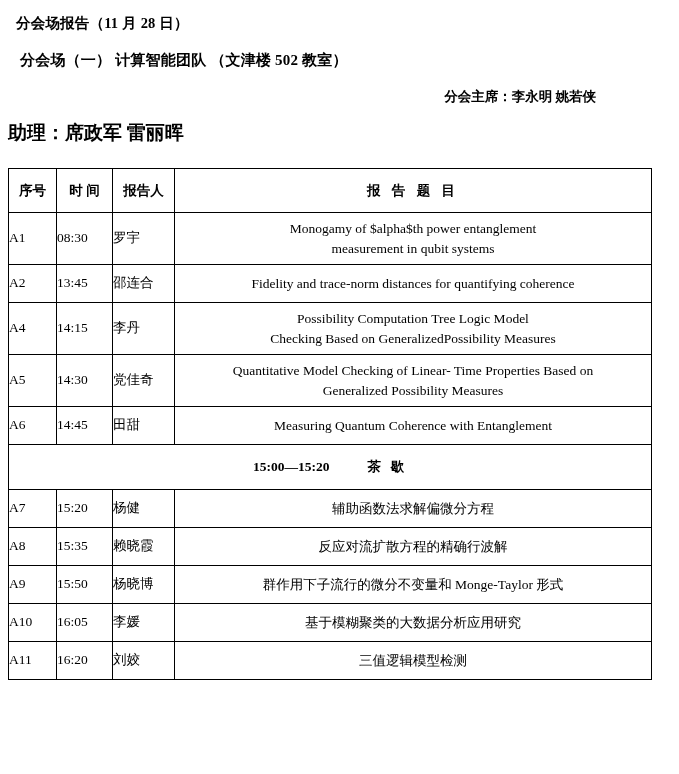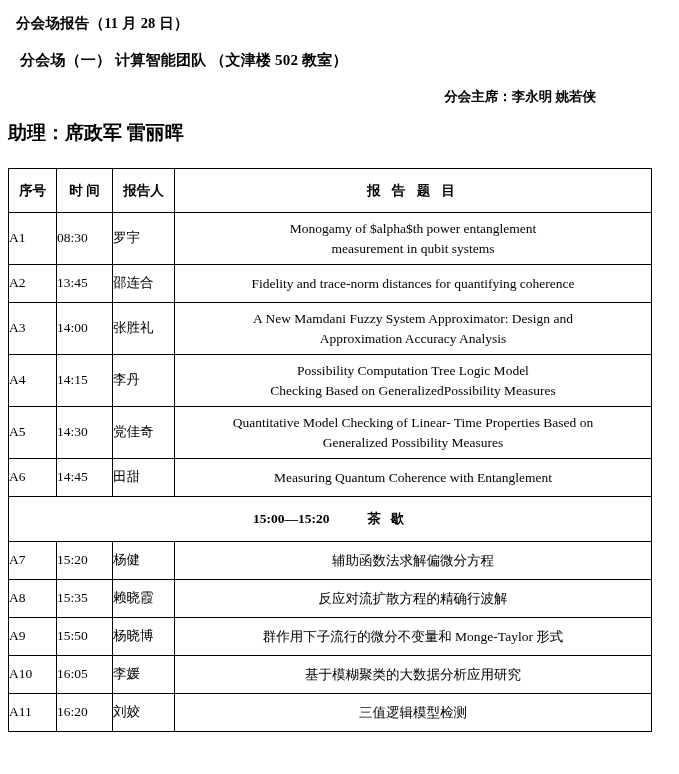"A3" tr.row-2l { html: <tr> <td>A3</td> <td>14:00</td> <td>张胜礼</td> <td> <span>A New Mamdani Fuzzy System Approximator: Design and</span> <span>Approximation Accuracy Analysis</span> </td> </tr> -> none }
